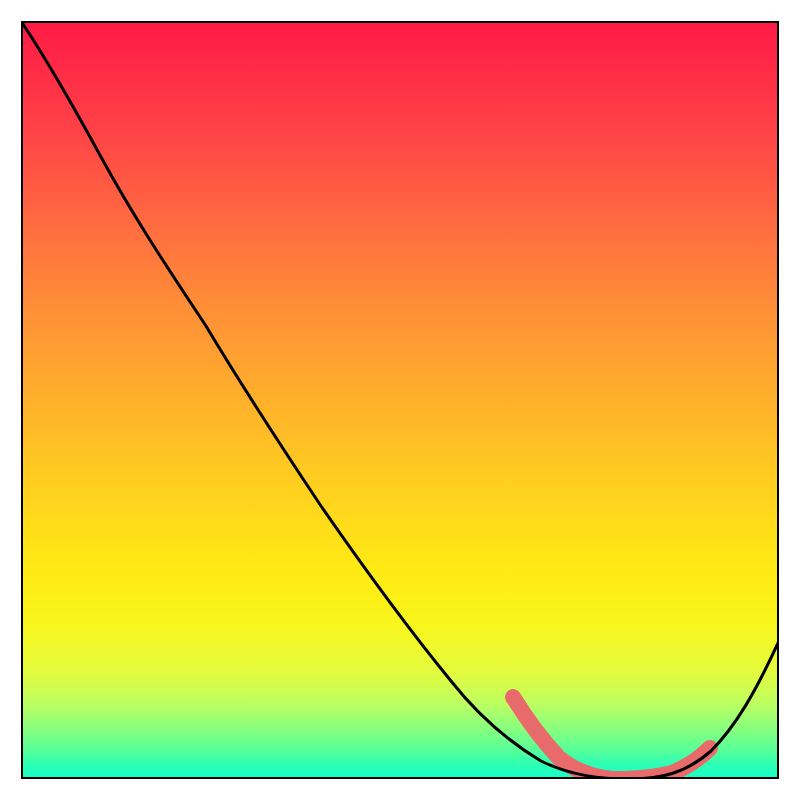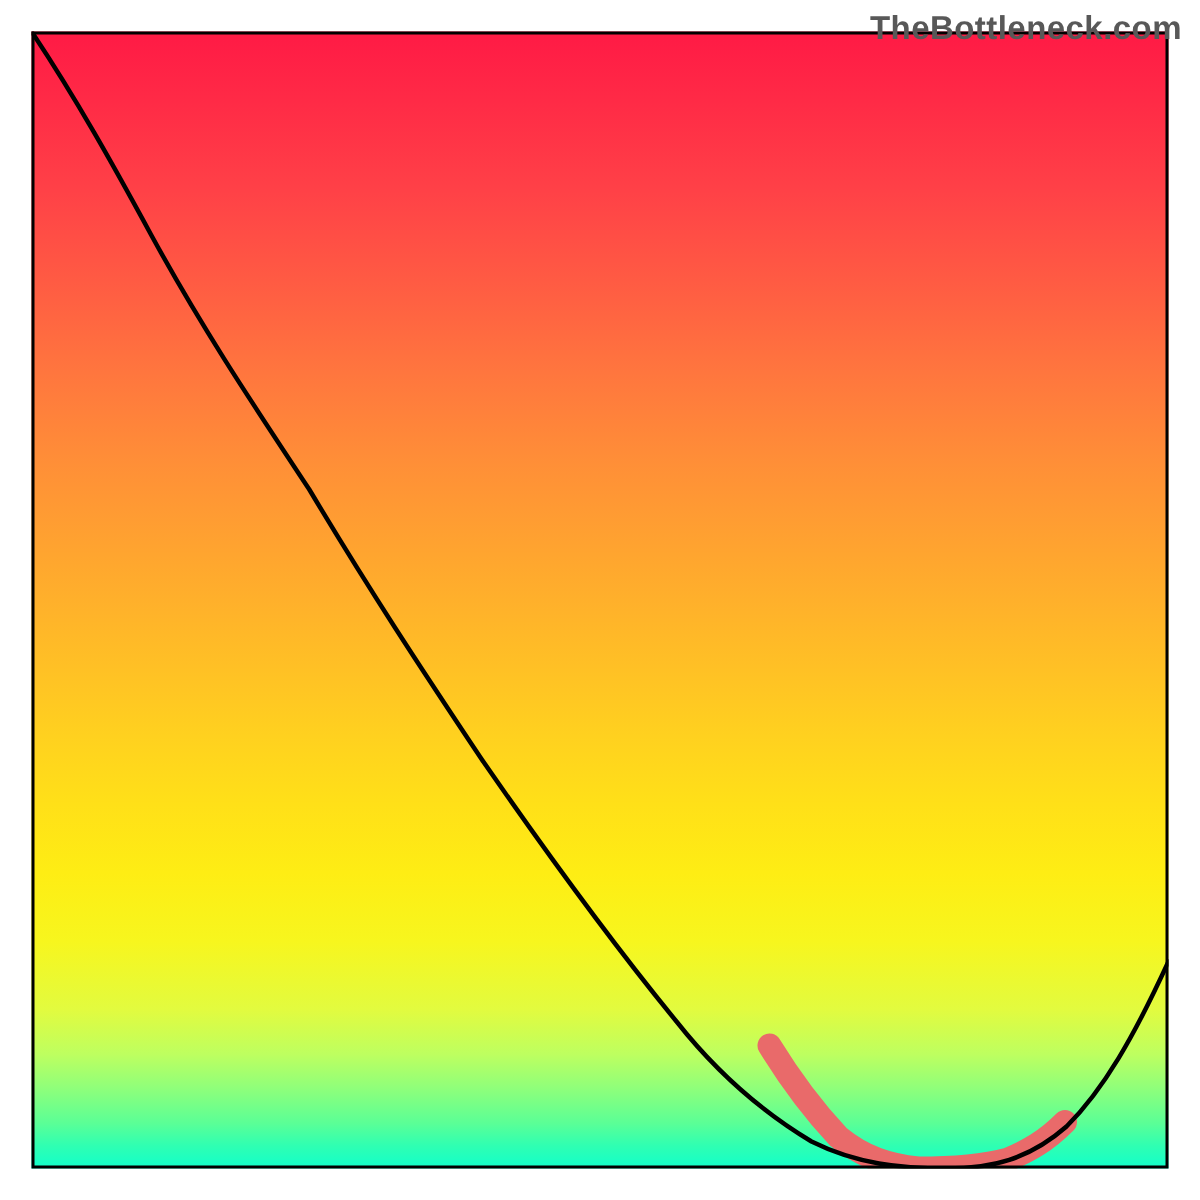"TheBottleneck.com" div.watermark { html: <div>TheBottleneck.com</div> -> none }
